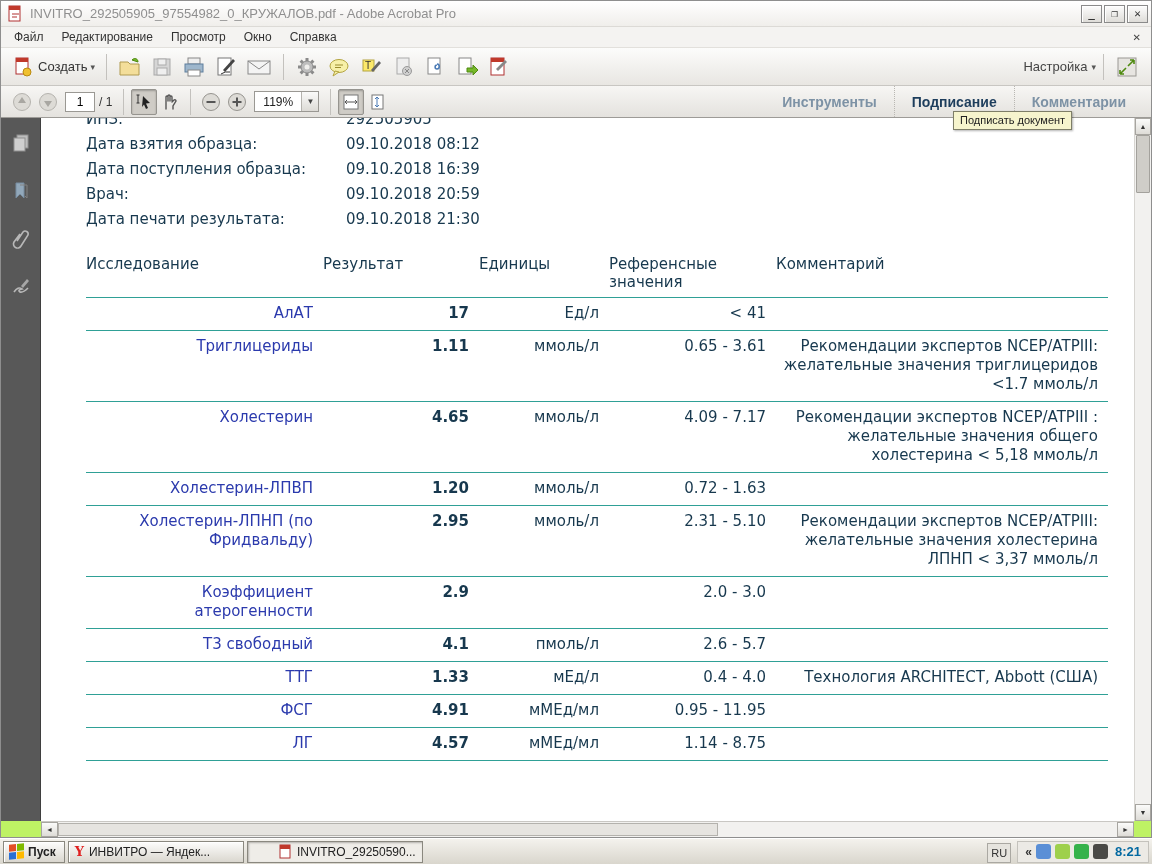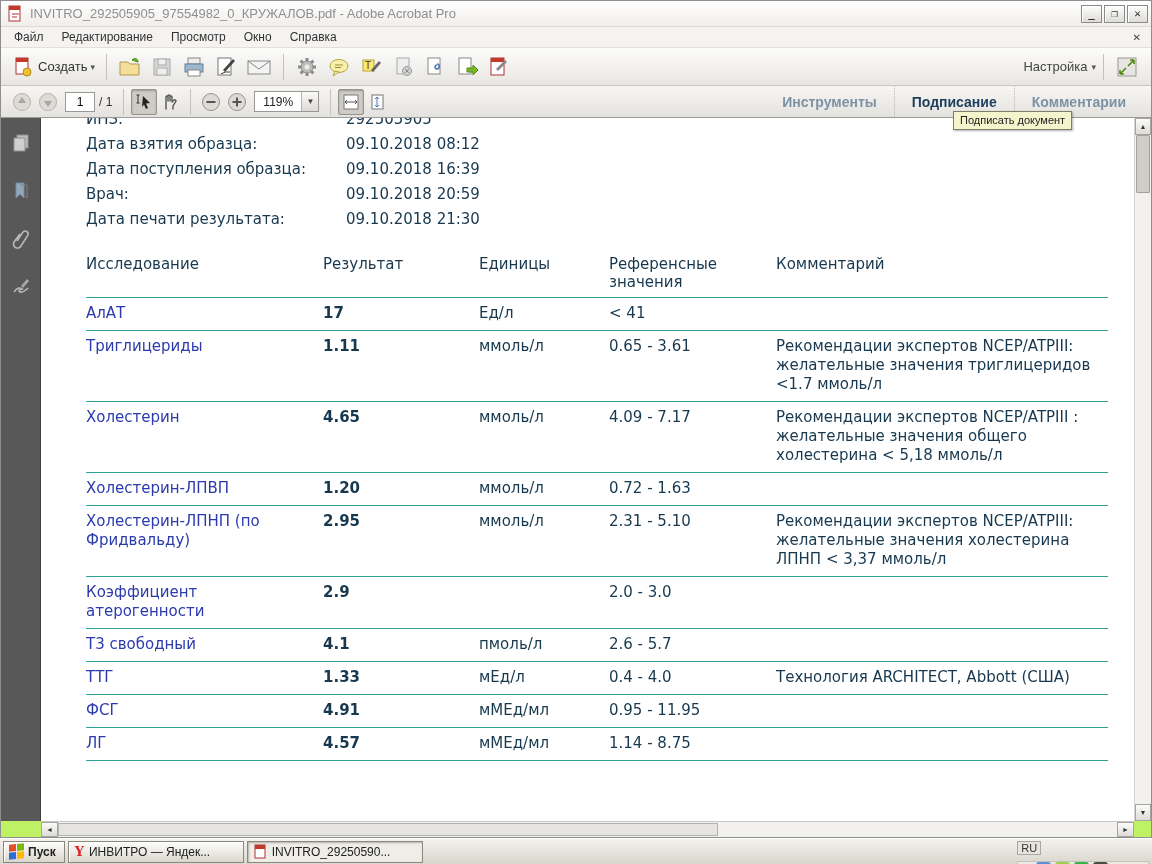"АлАТ" table.results td { text-align: none -> right }
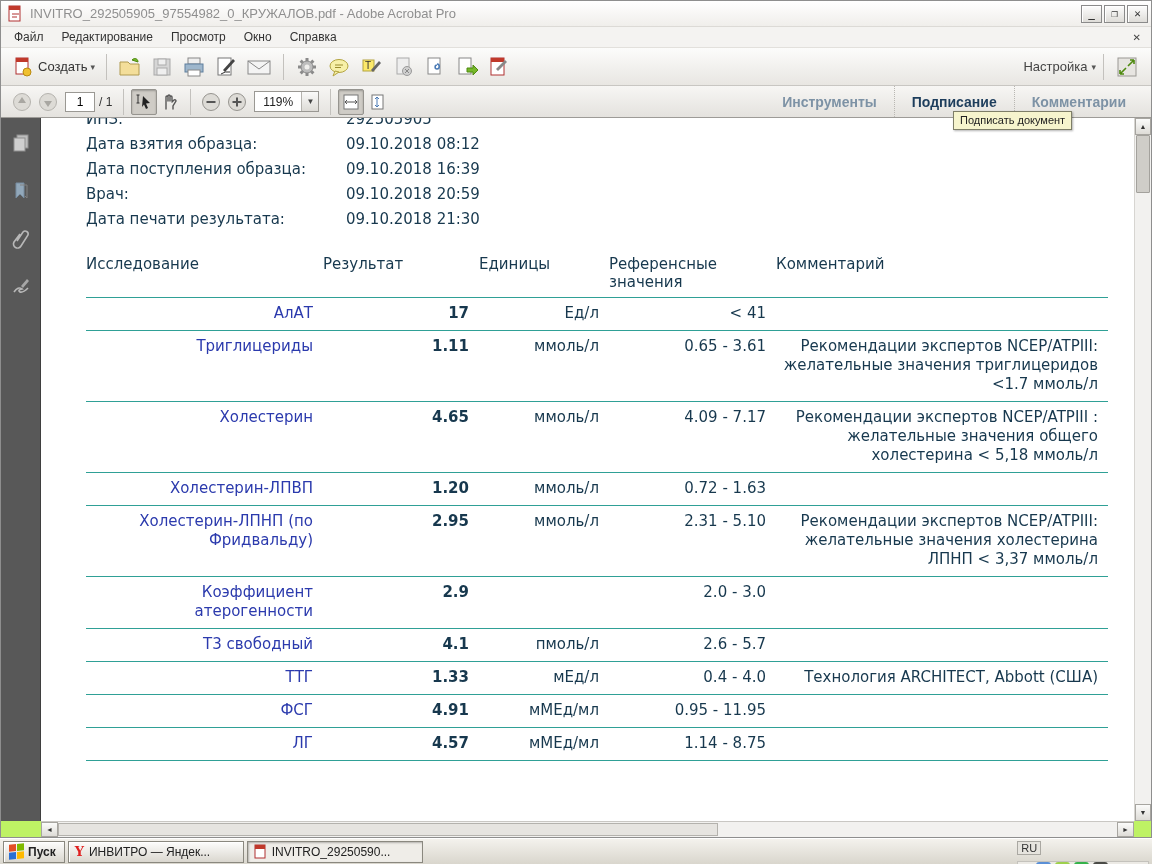"INVITRO_29250590..." .task-btn.active { justify-content: none -> flex-end }
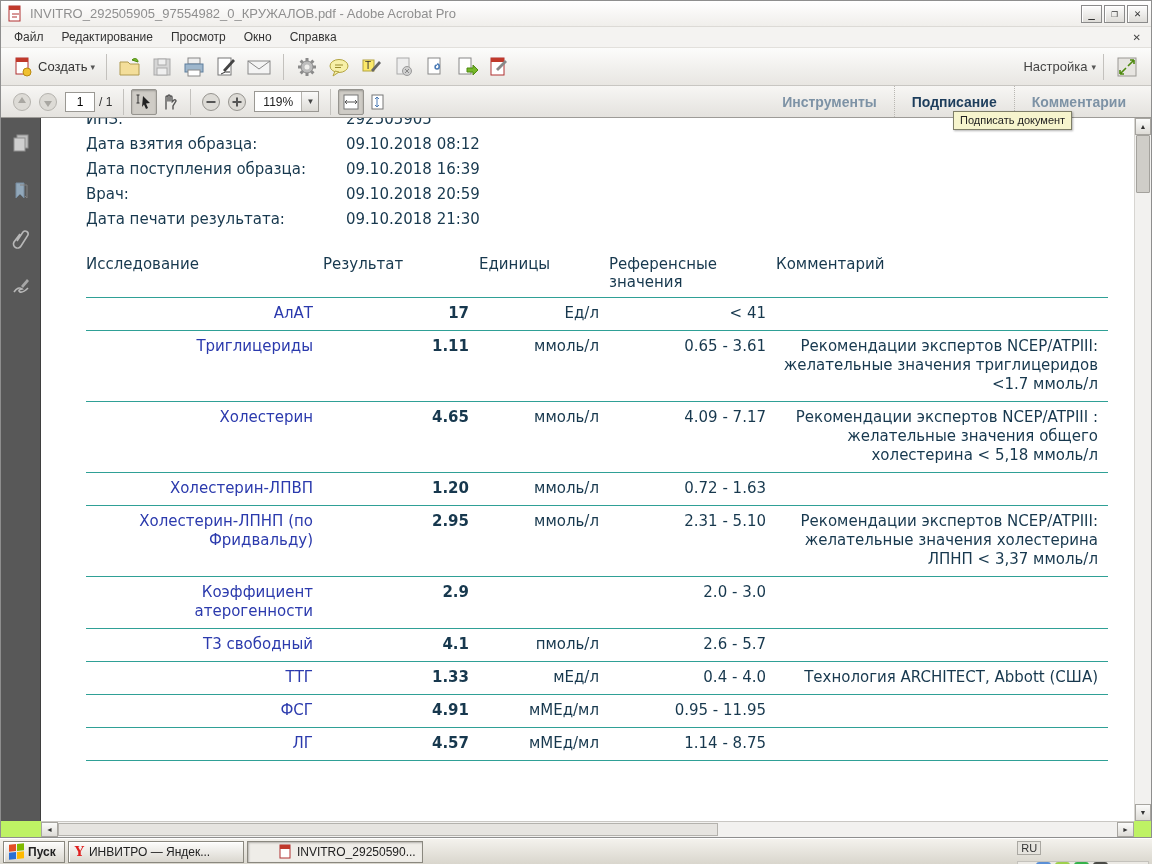"RU" .tray { align-items: flex-start -> flex-end; flex-direction: column -> none }
